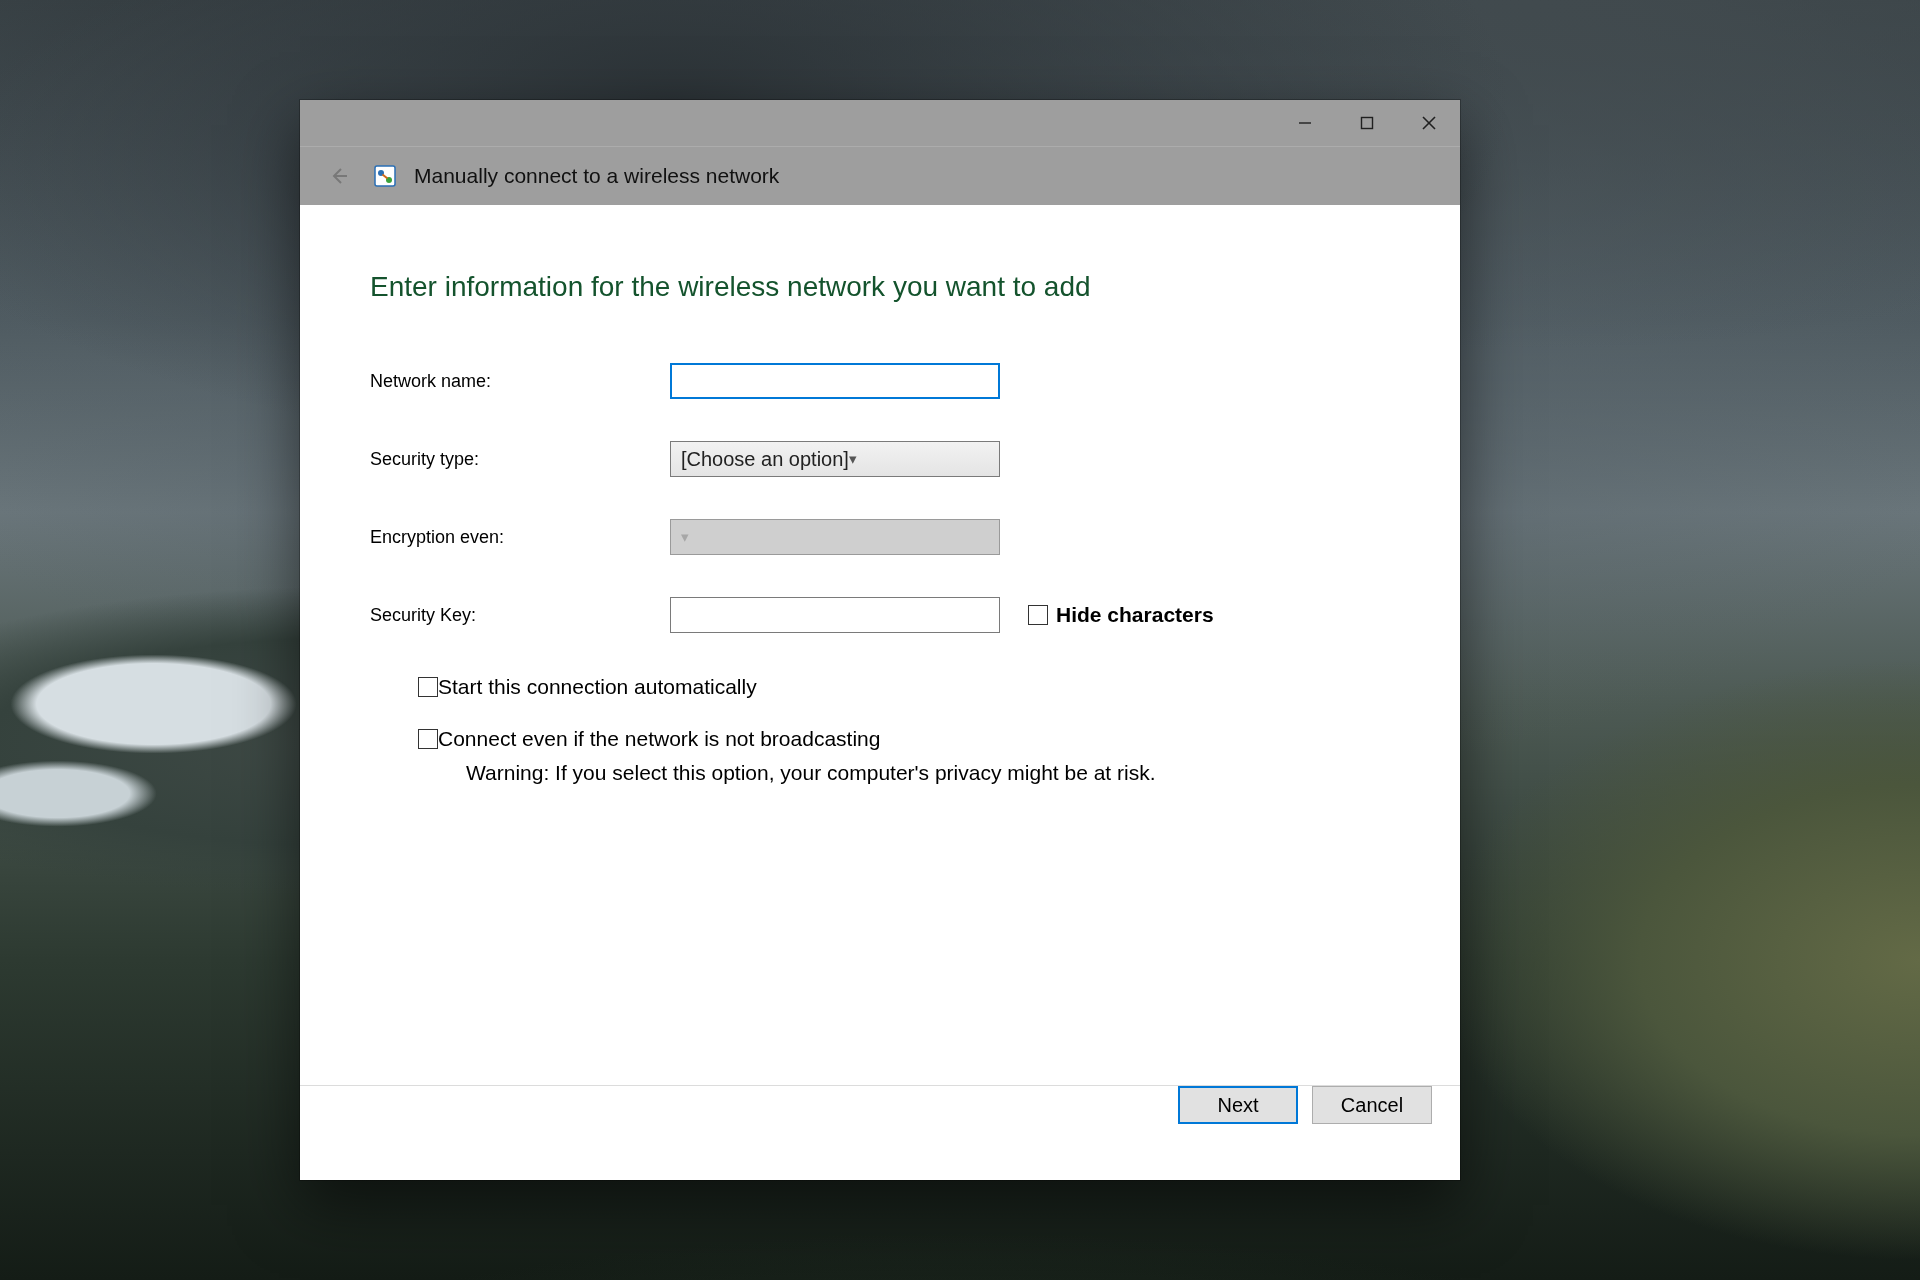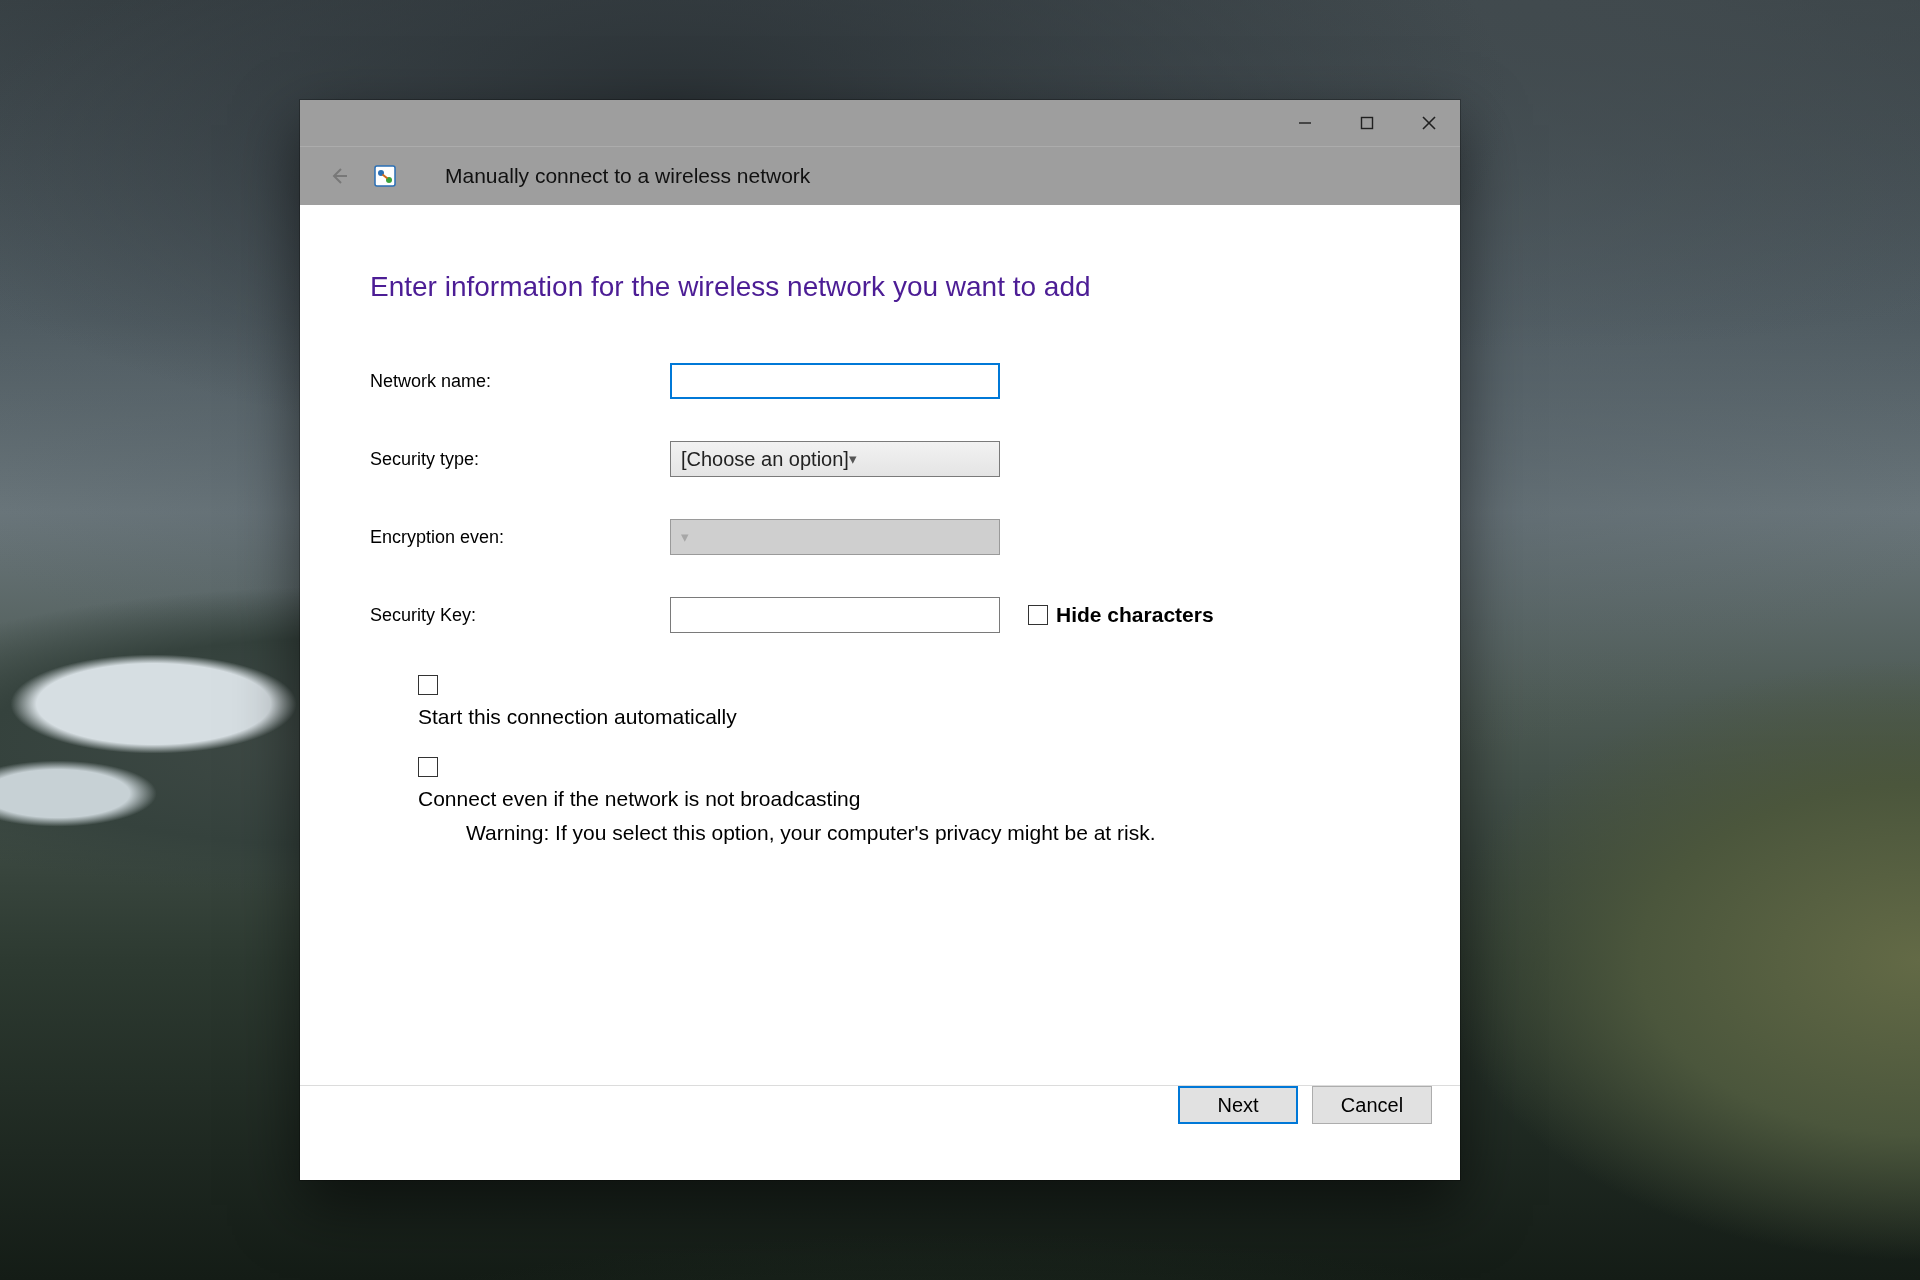"Manually connect to a wireless" .header-title { margin-left: 31px -> none }
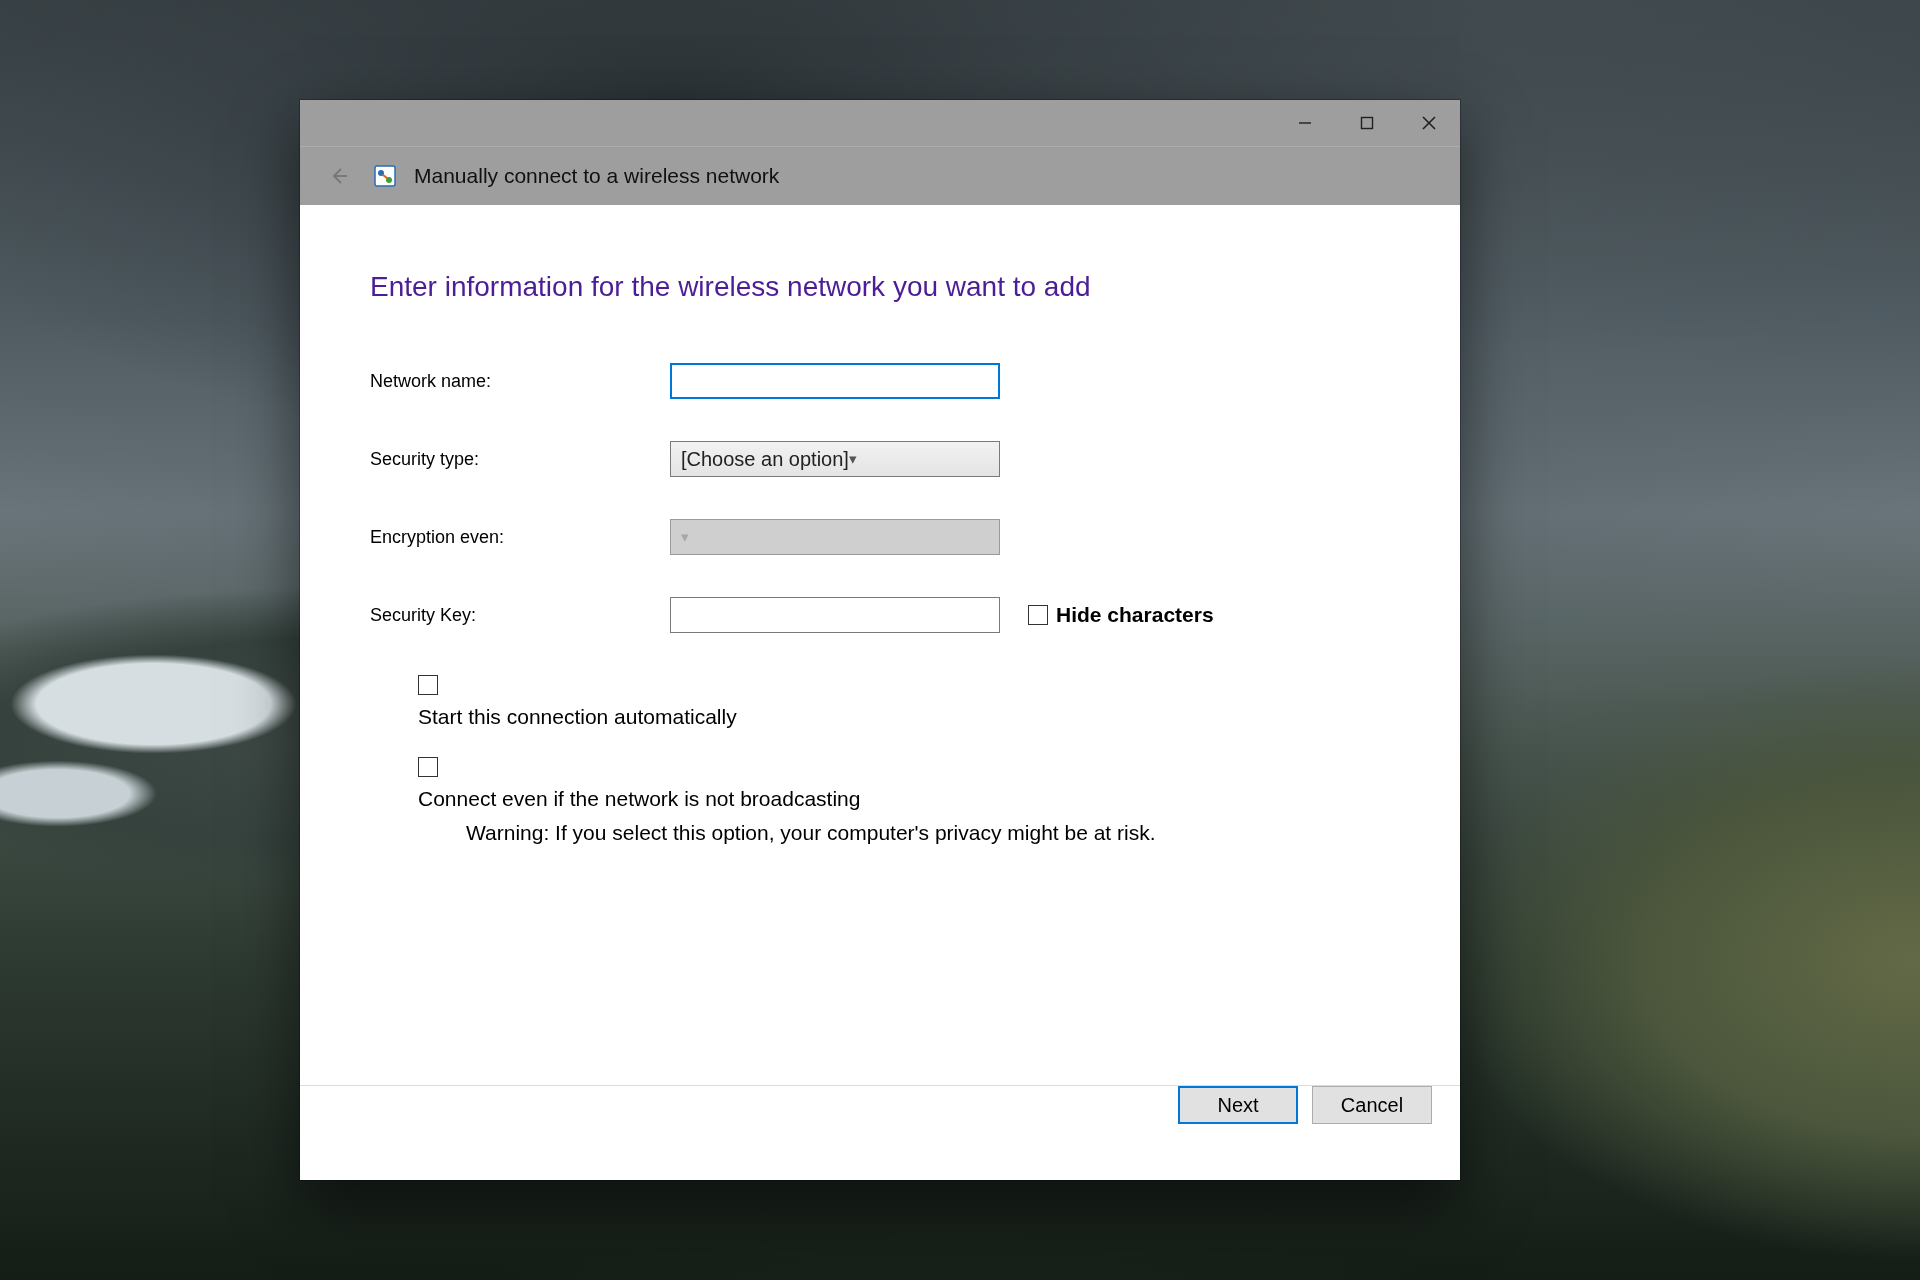"Enter information for the wireless" .heading { color: #4c1d95 -> #14532d }
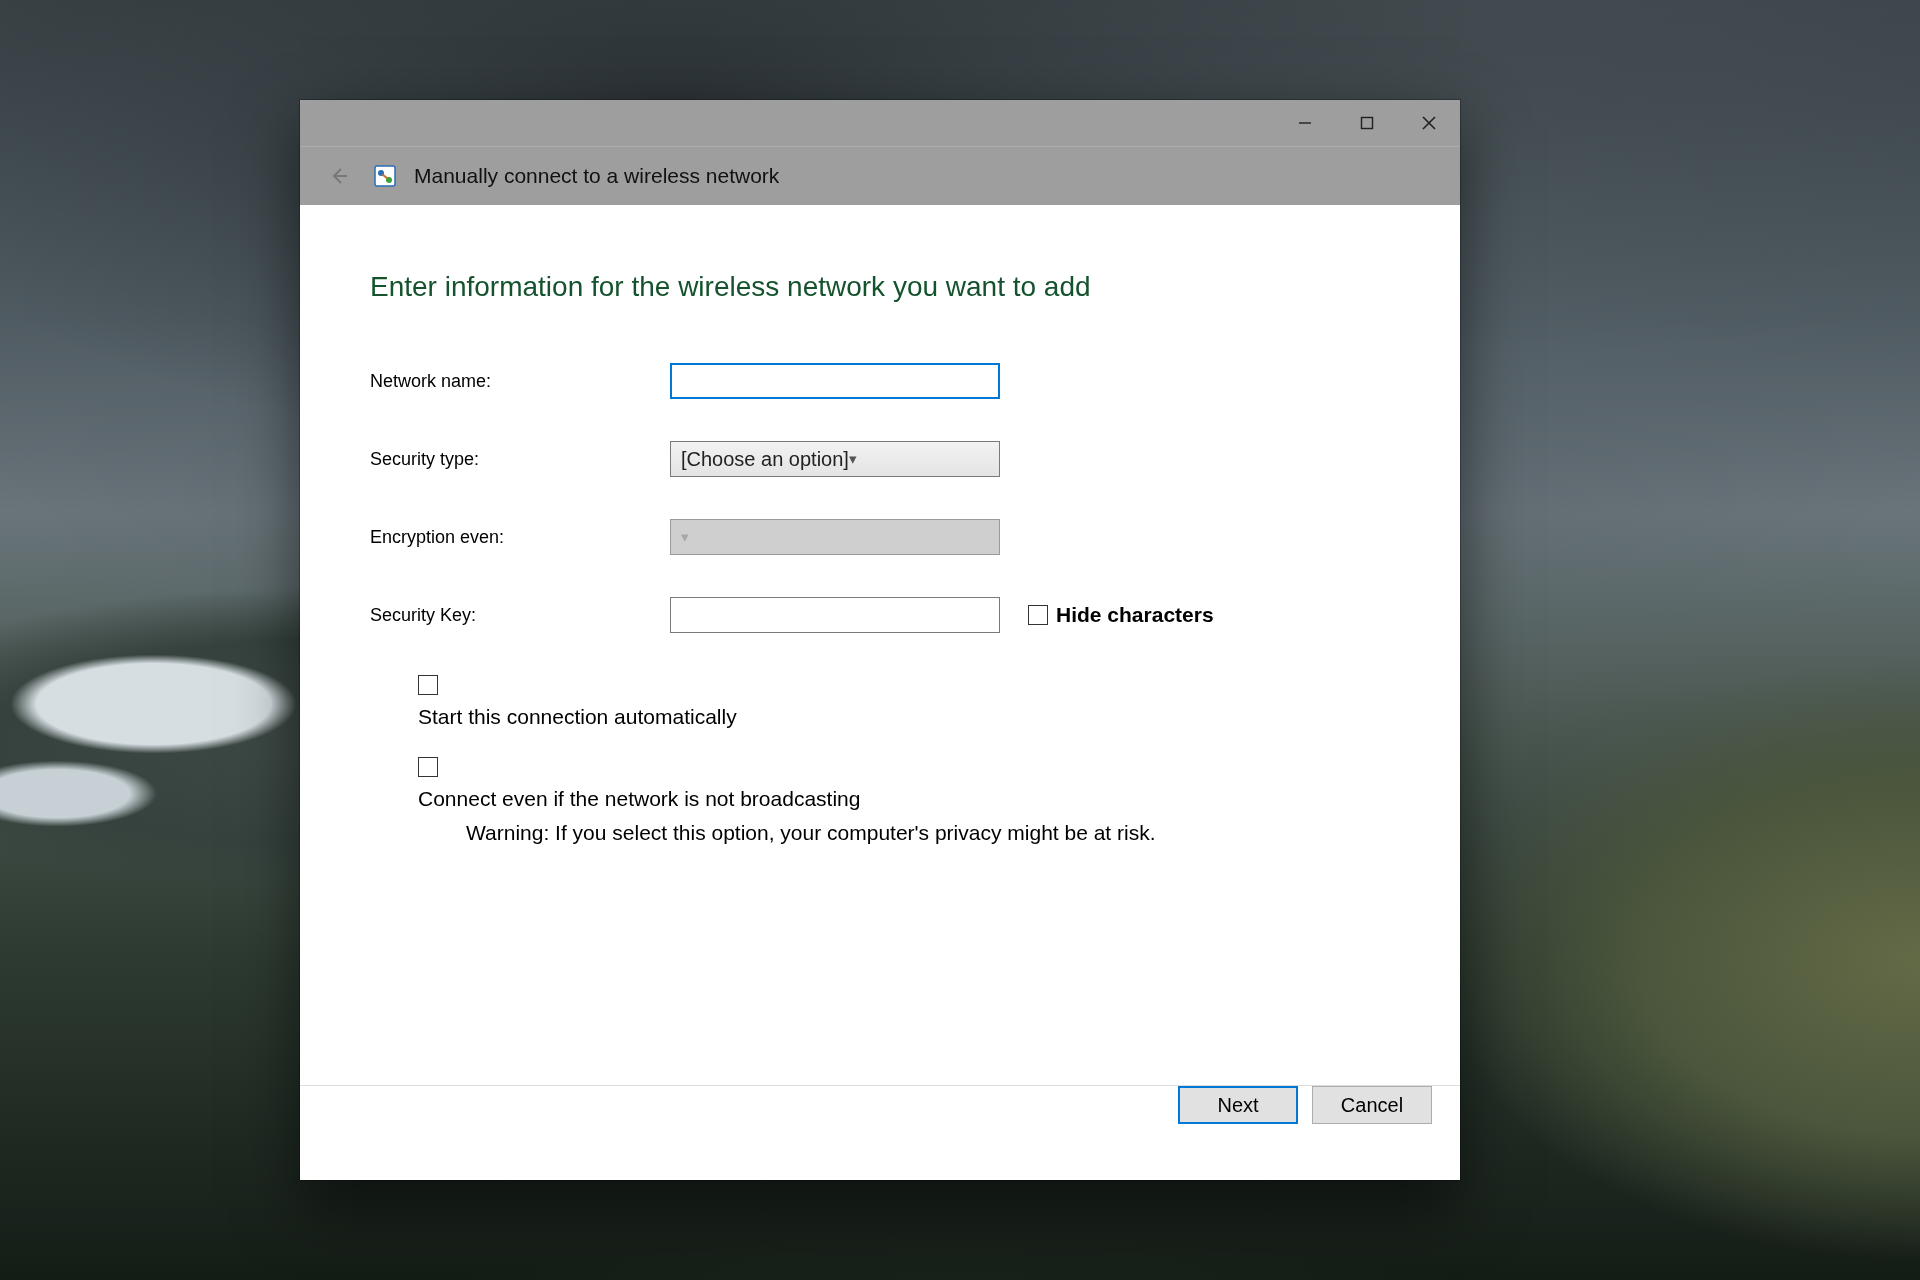"Start this connection automatically" .opt-row { align-items: none -> center; flex-direction: column -> none; gap: 10px -> none }
